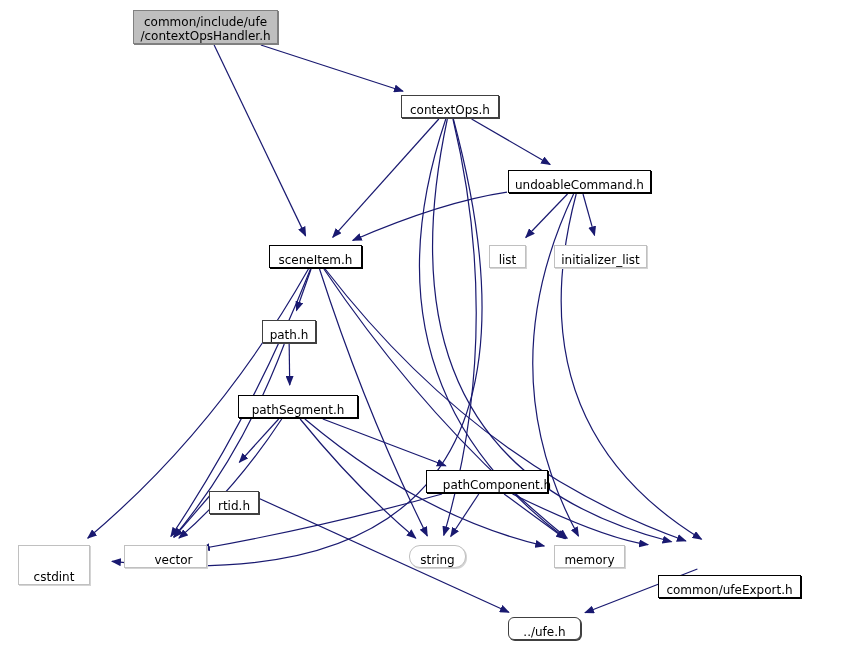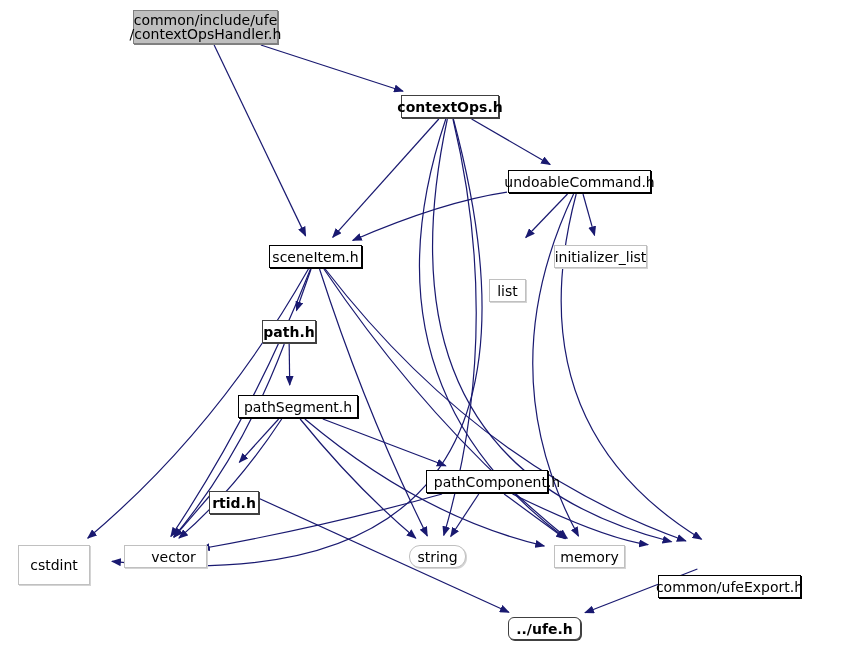"common/include/ufe" .node { align-items: center -> flex-end; font-size: 14px -> 12px }
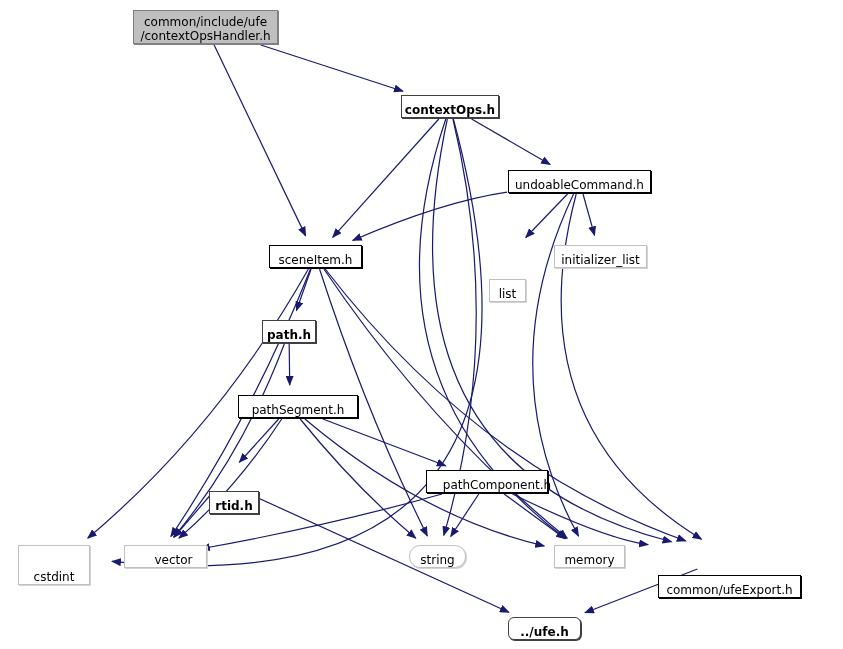"contextOps.h" .node.local { font-weight: bold -> none }
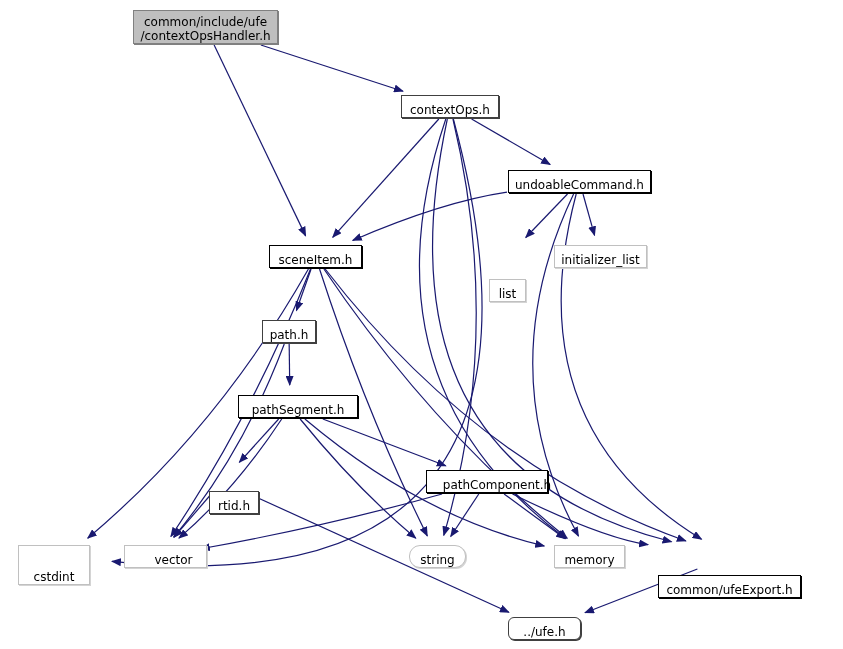"list" div.node { margin-top: 34px -> none }
